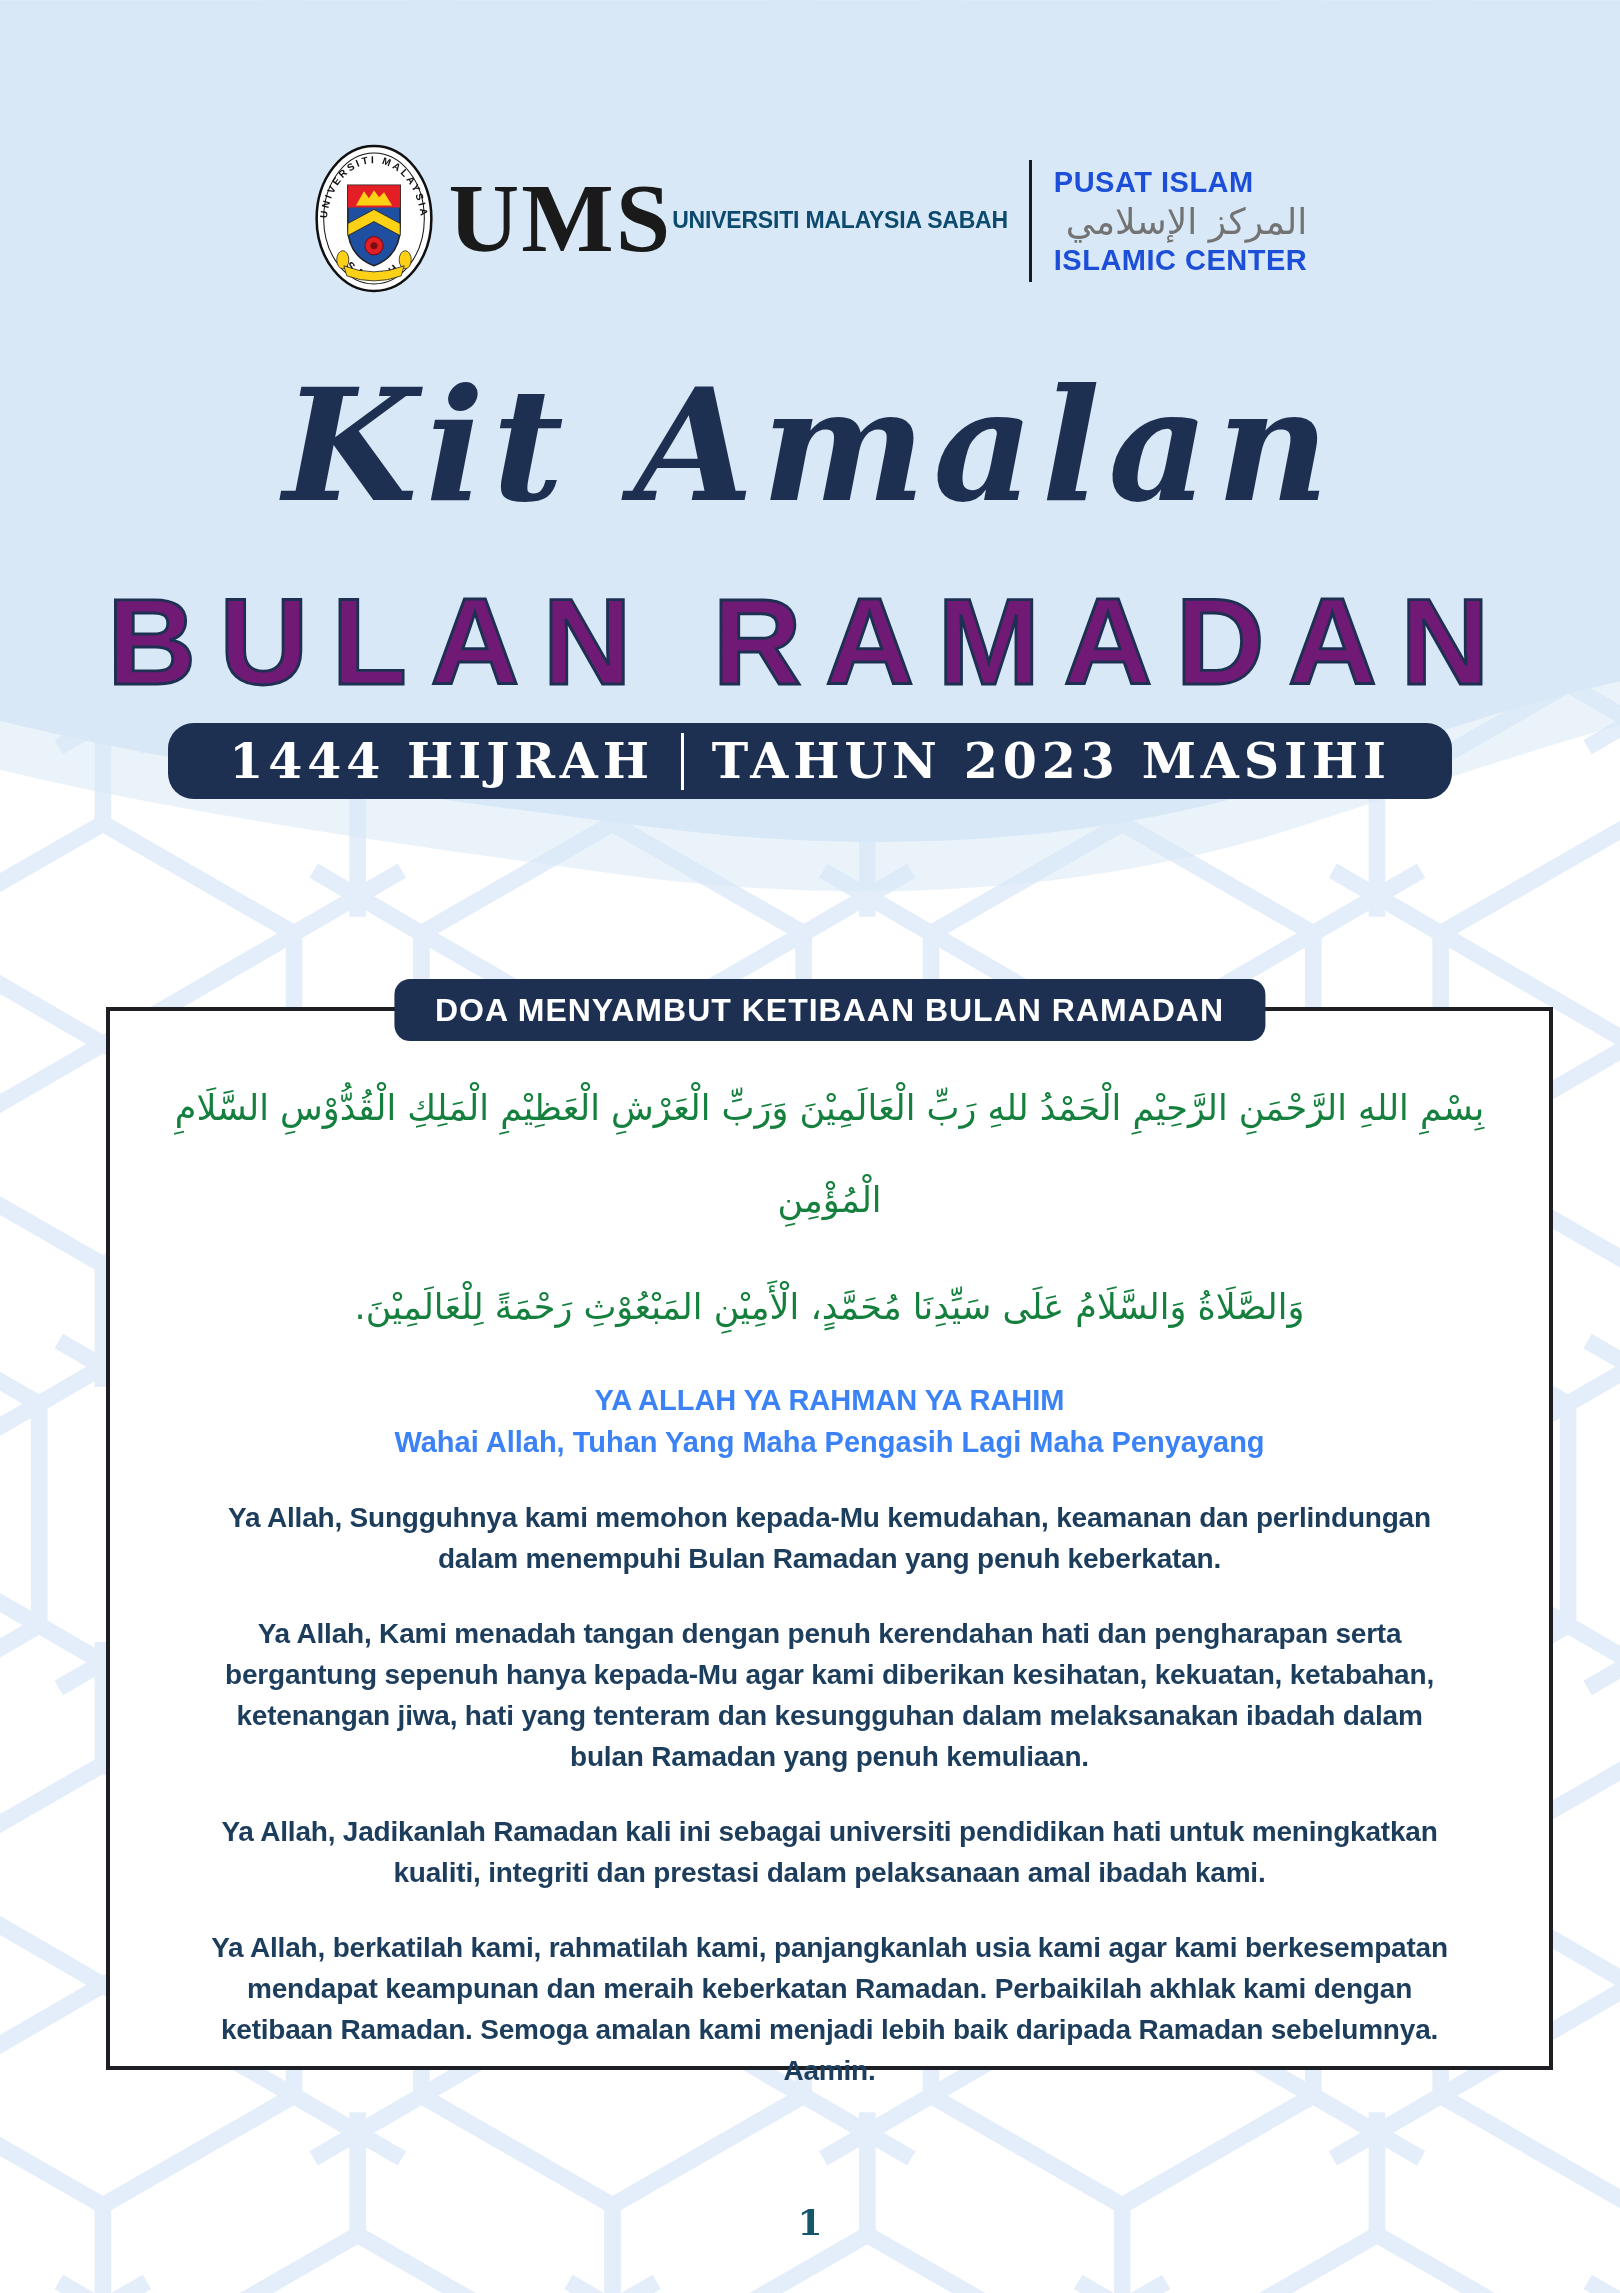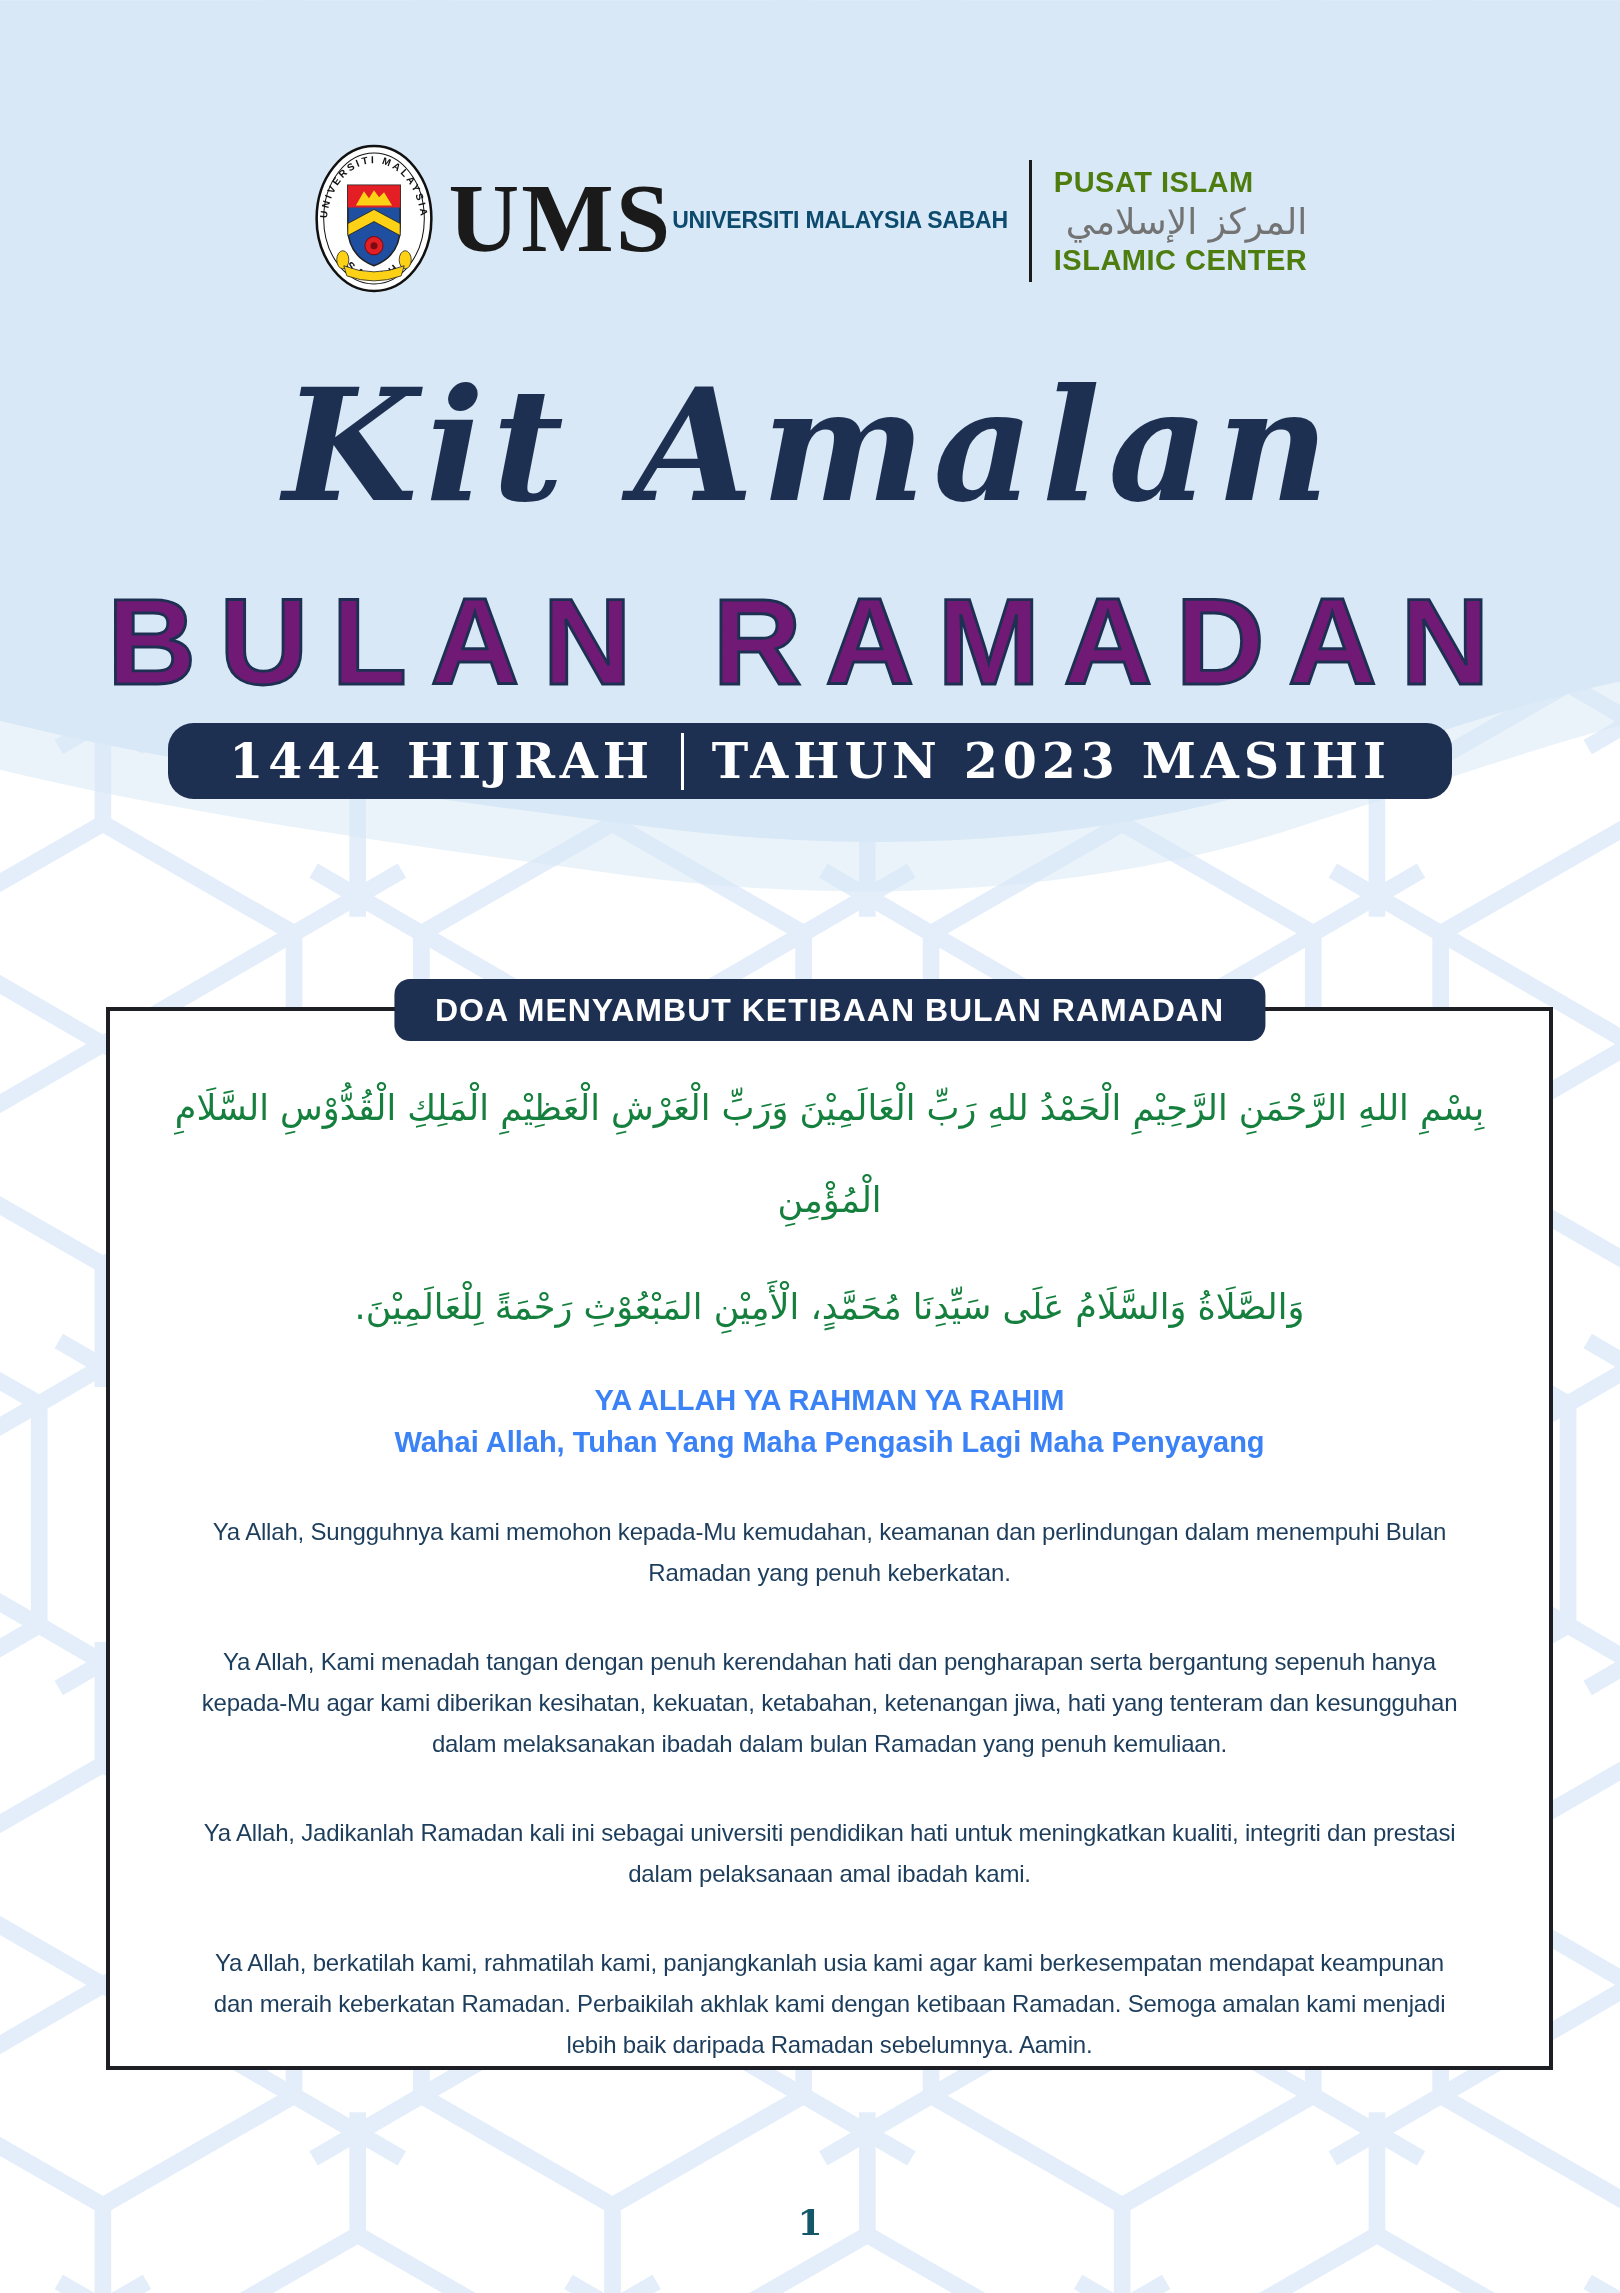"PUSAT ISLAM" .unit-malay,.unit-english { color: #4d7c0f -> #1d4ed8 }
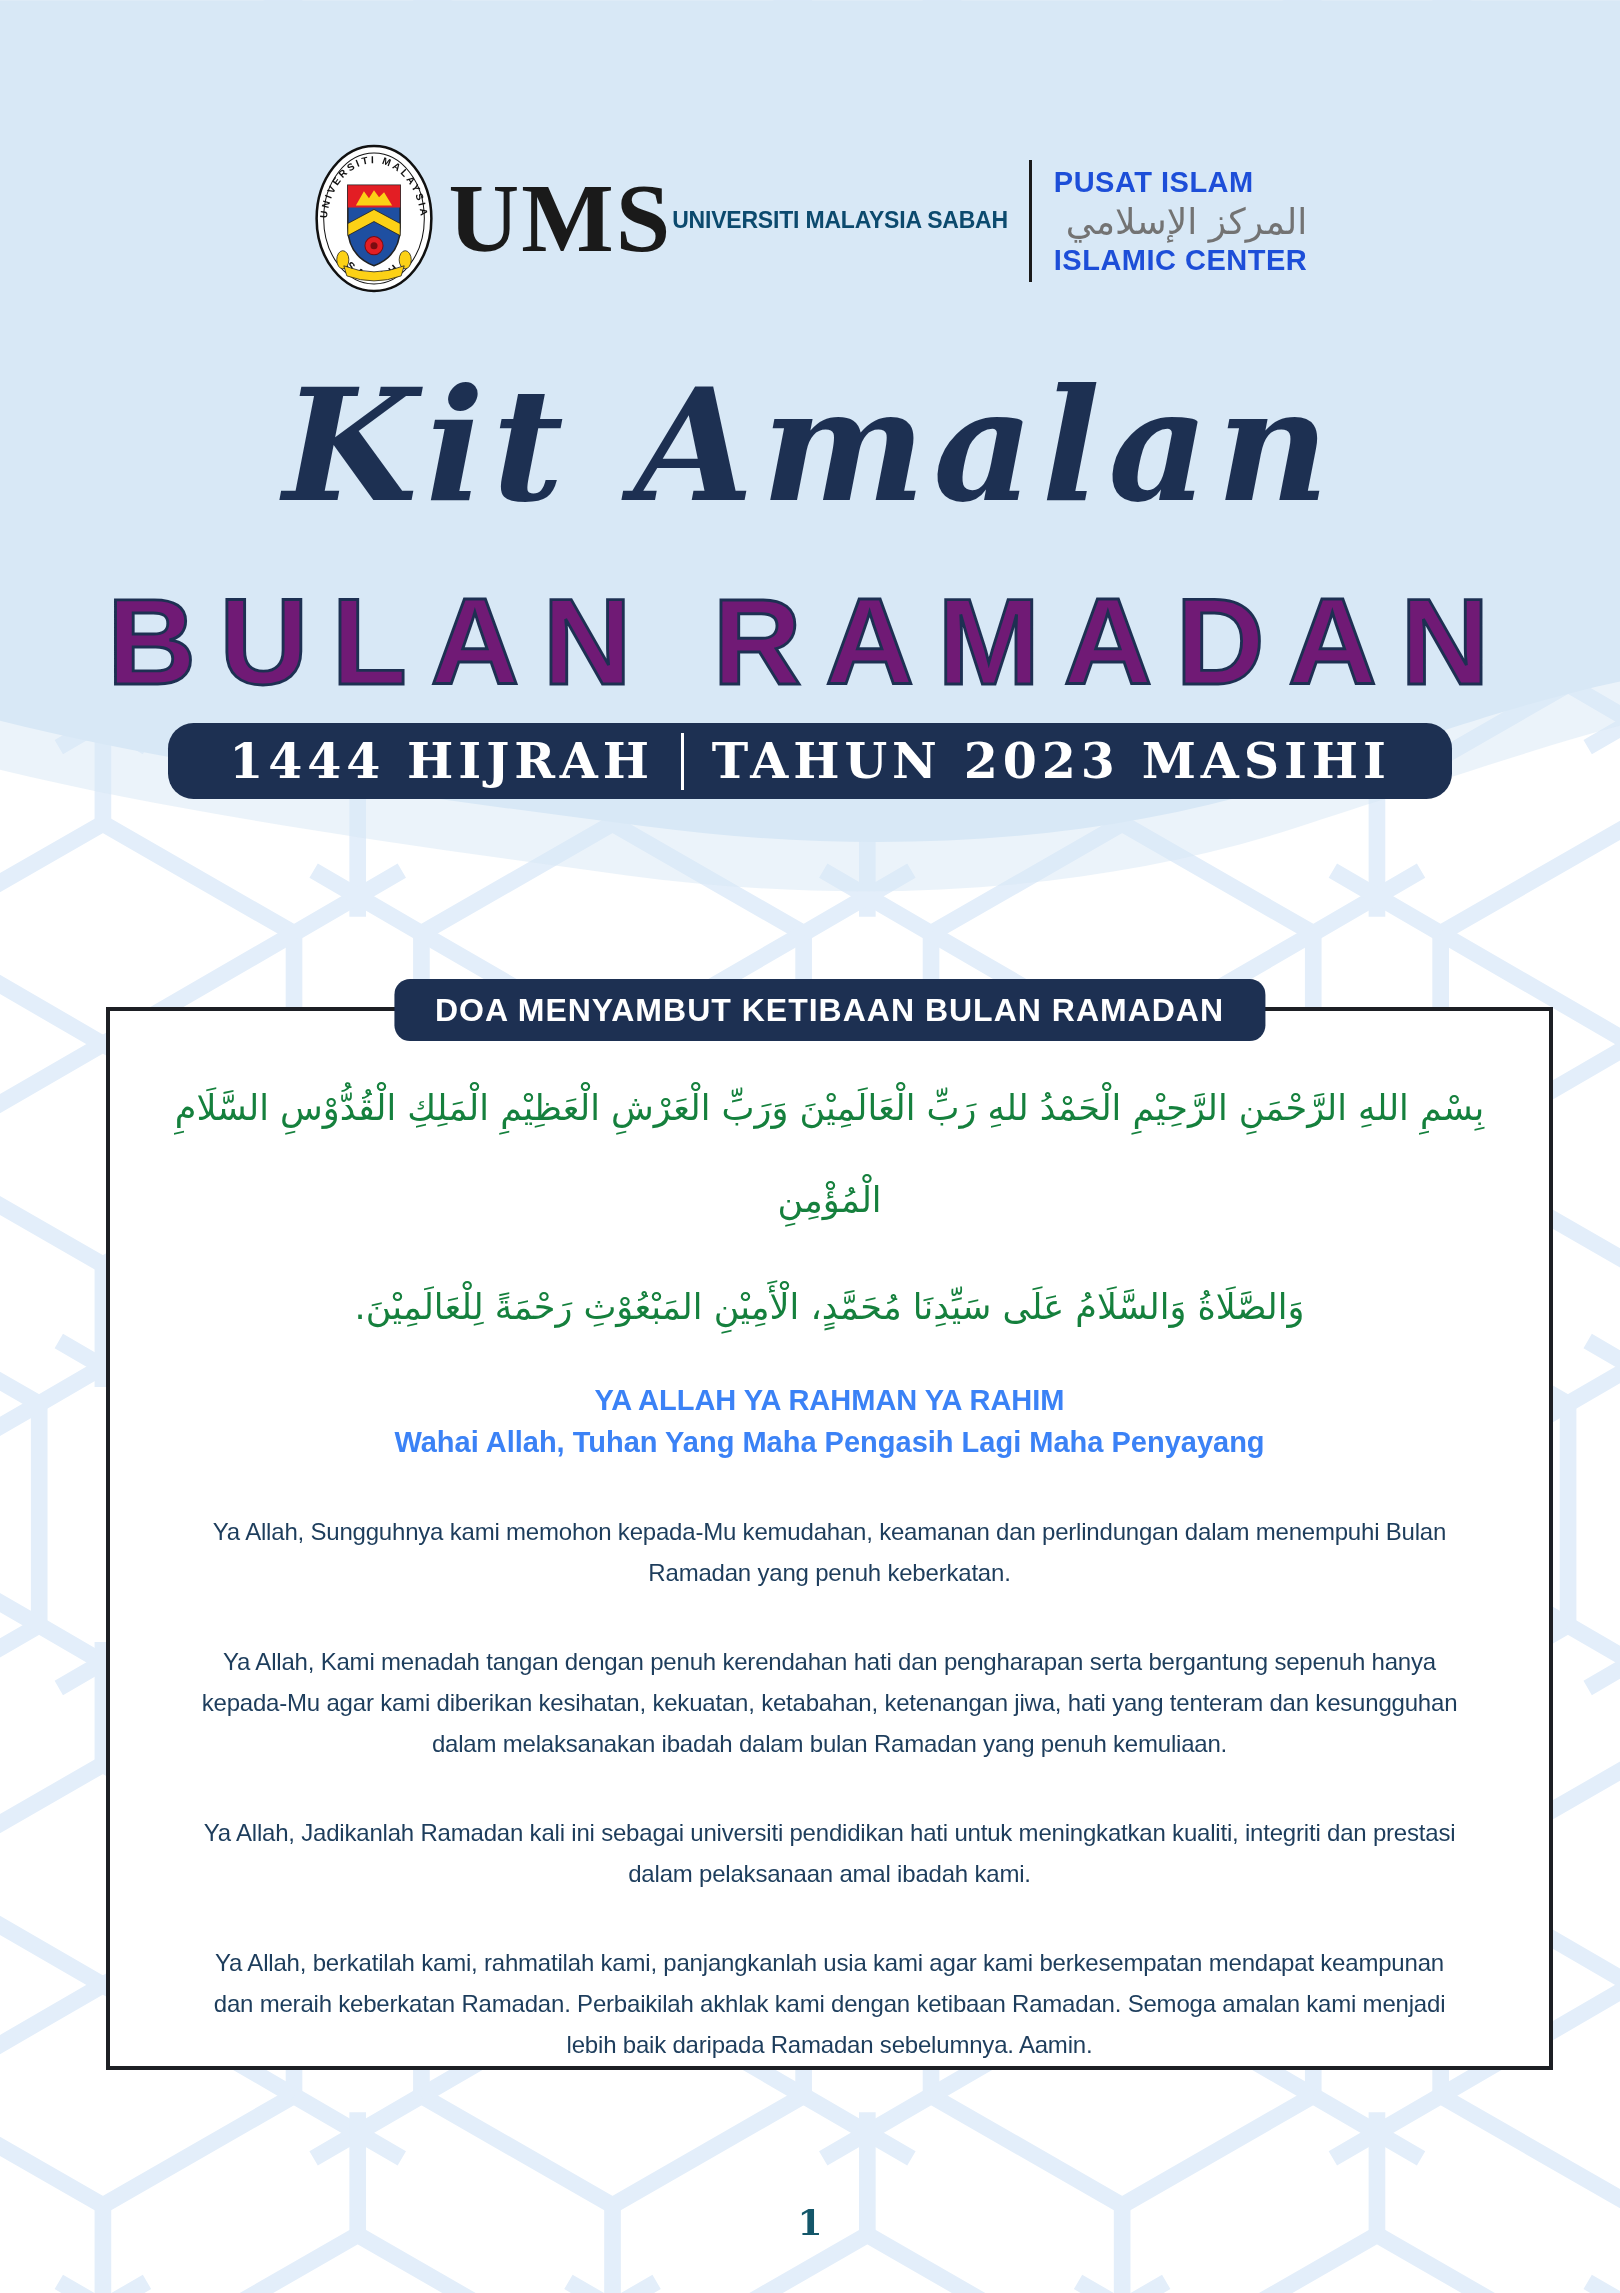"Ya Allah, Sungguhnya kami memohon" .para { font-size: 24px -> 28px; font-weight: 400 -> 700; margin: 48px auto 0 auto -> 34px auto 0 auto }
